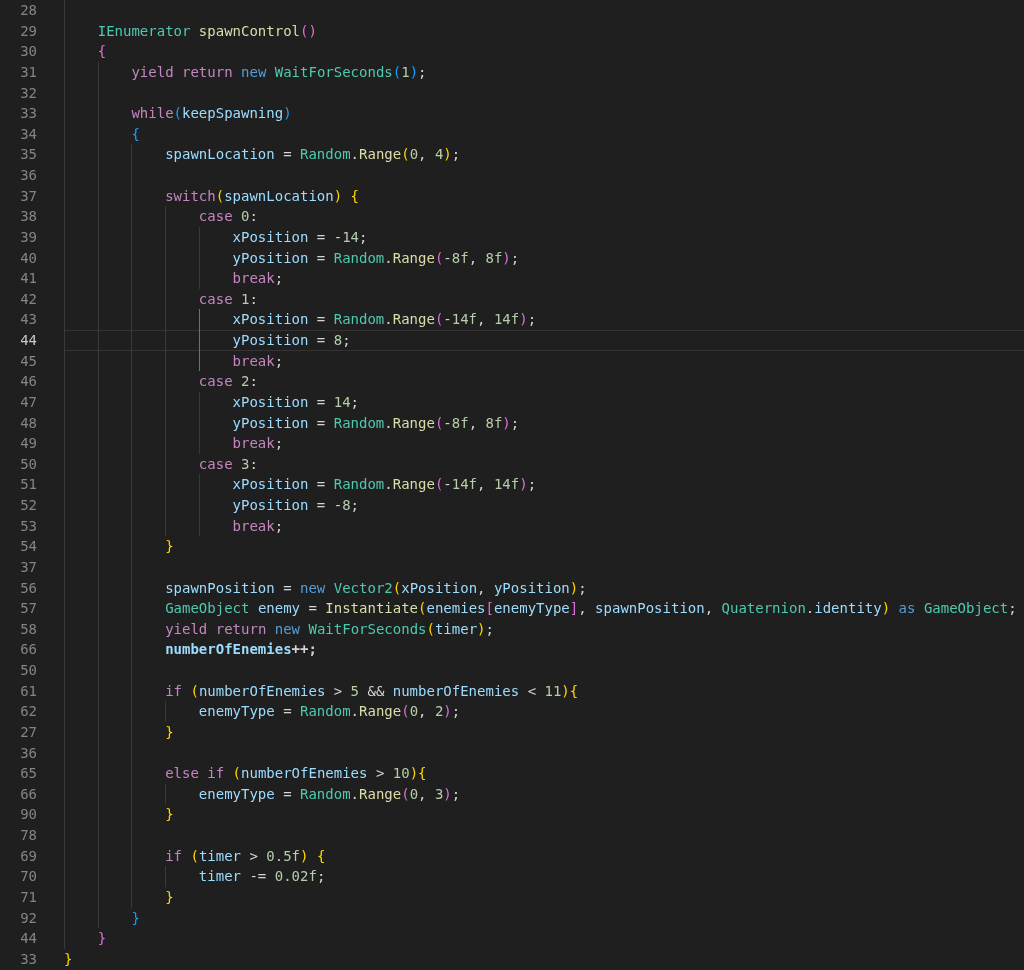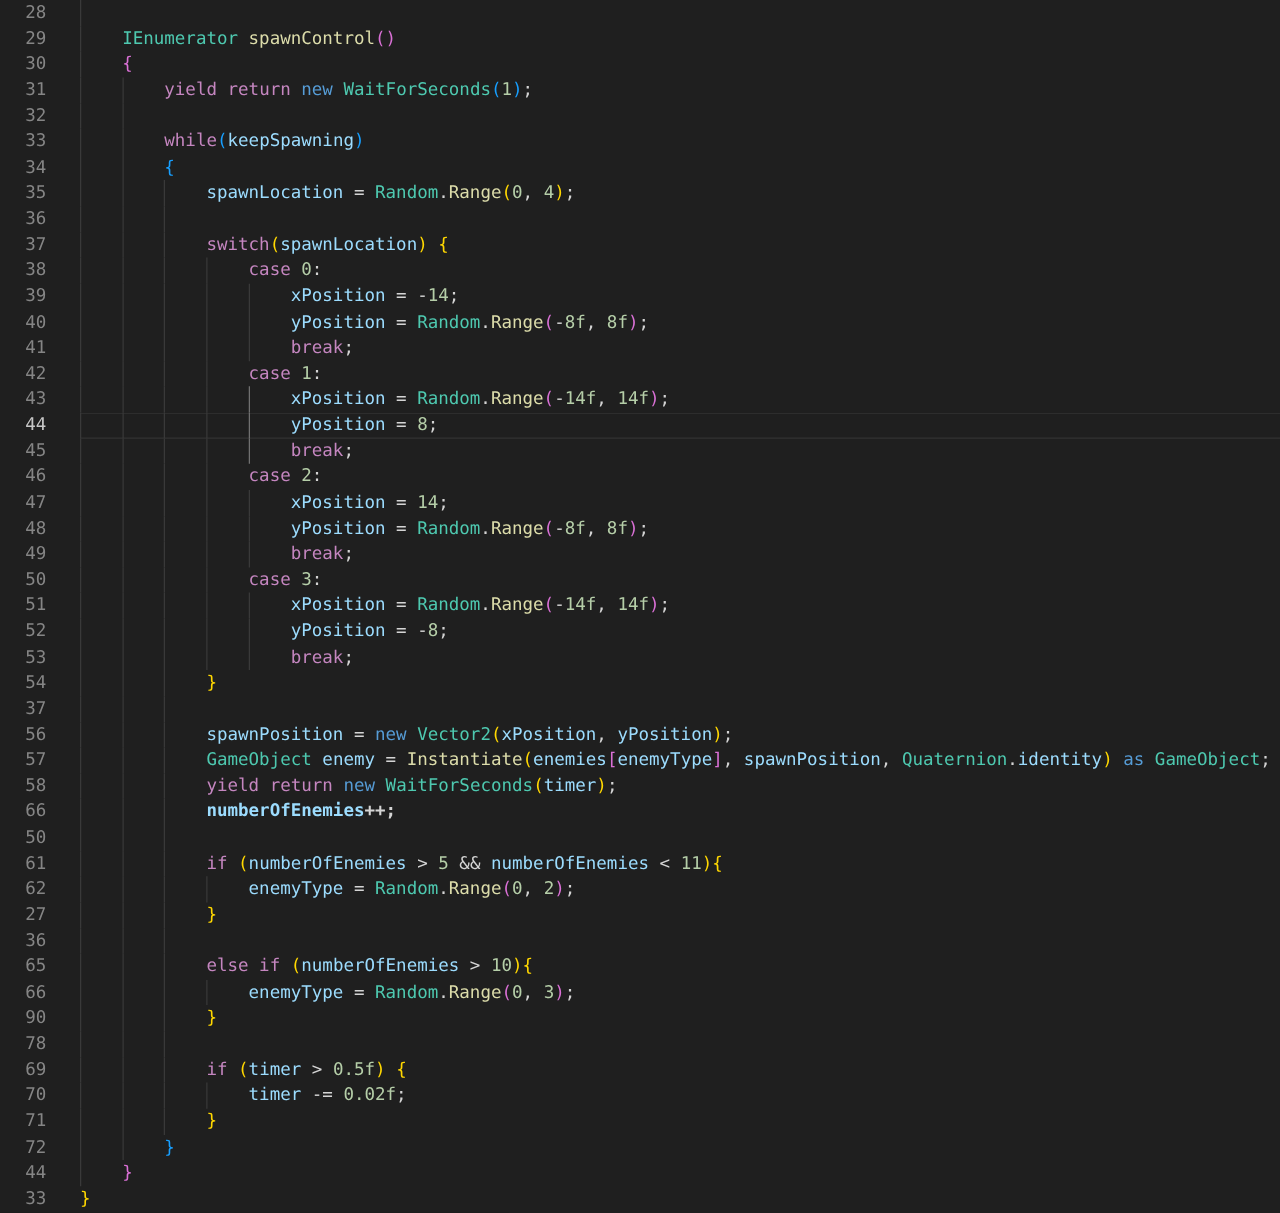"72" div.ln { text: 72 -> 92 }
